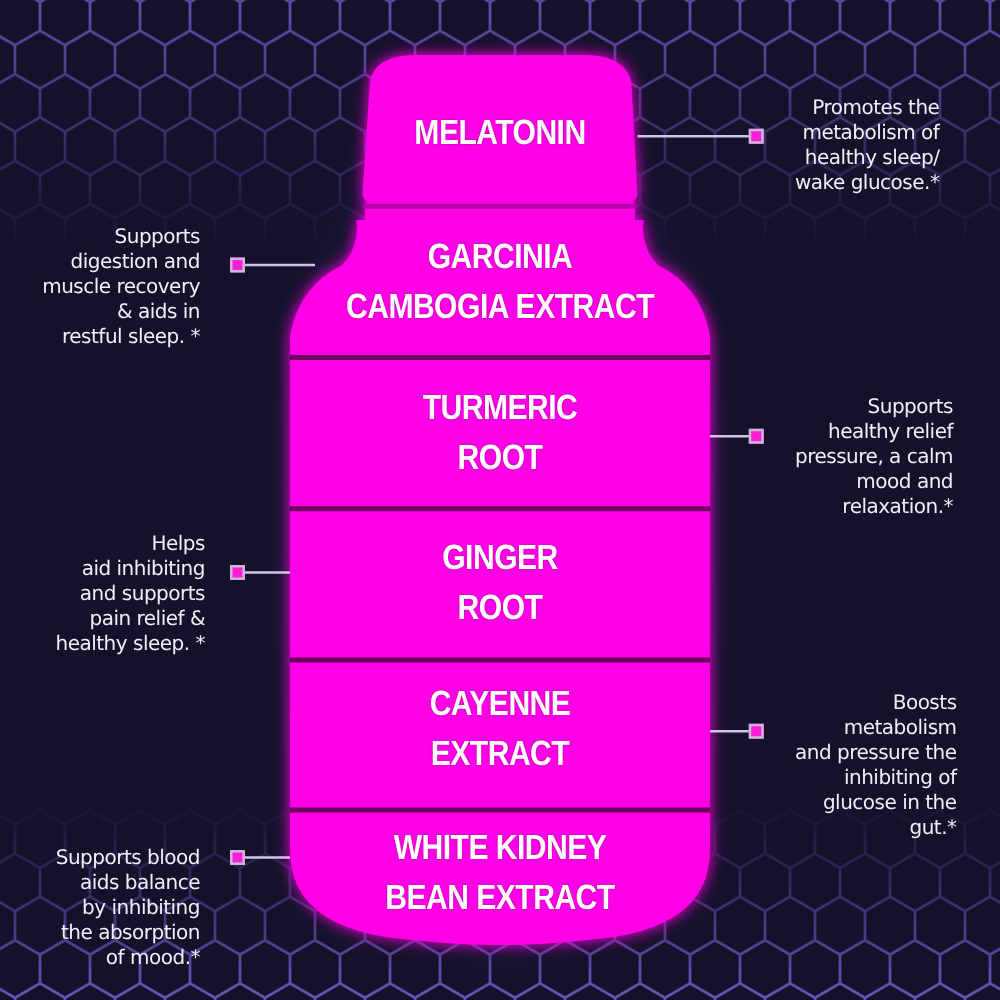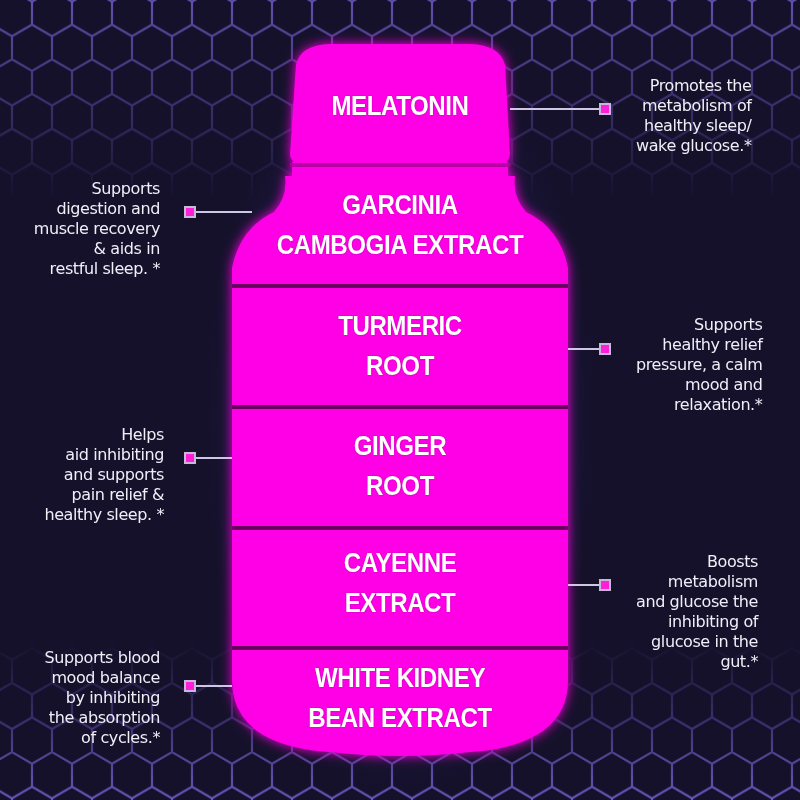"and glucose the" span { text: glucose -> pressure }
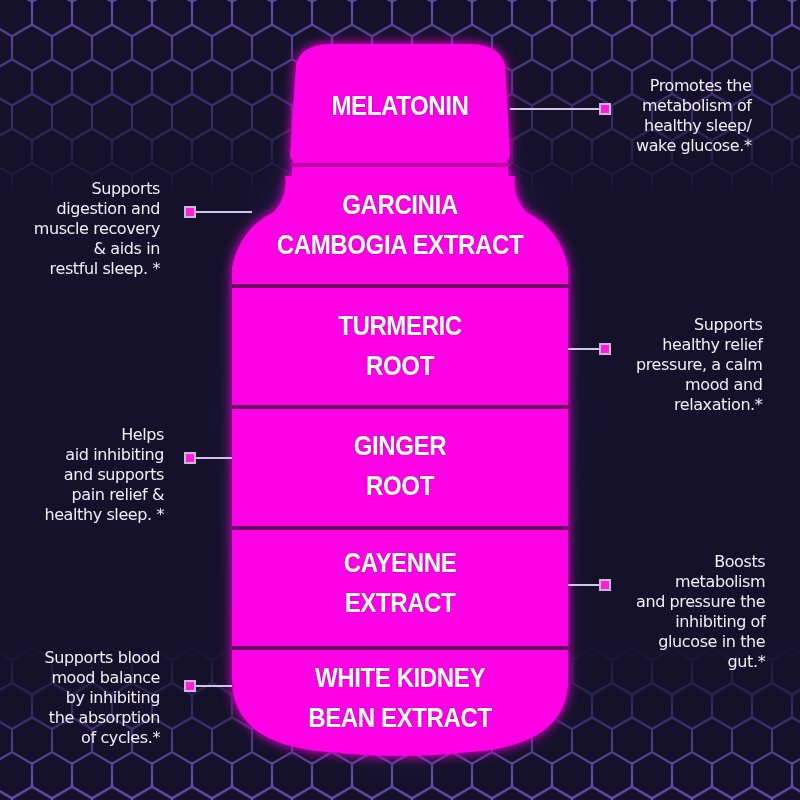"Supports blood" div.desc { top: 648px -> 676px }
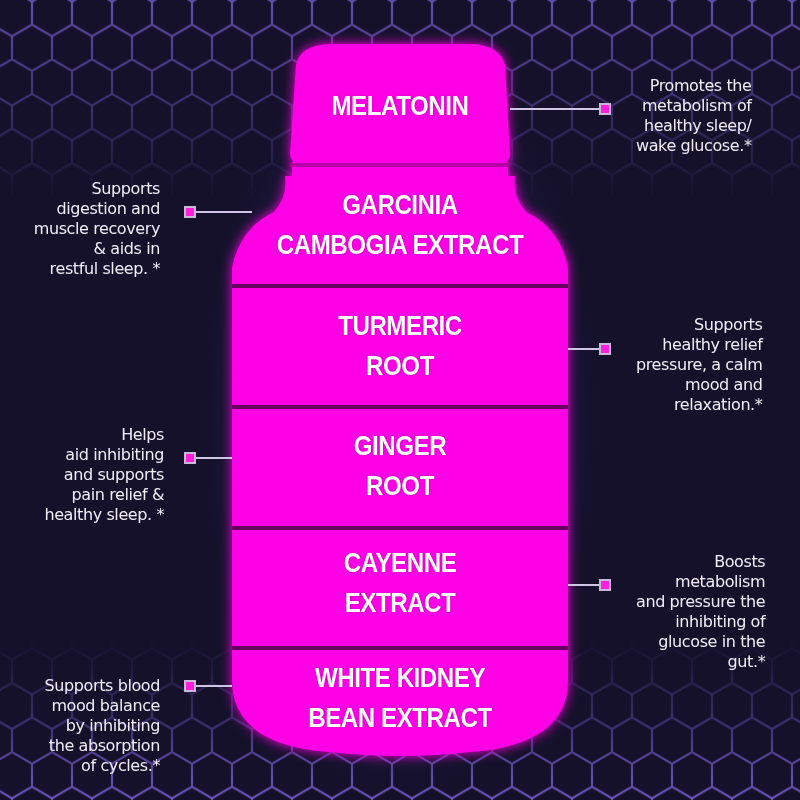"mood balance" span { text: mood -> aids }
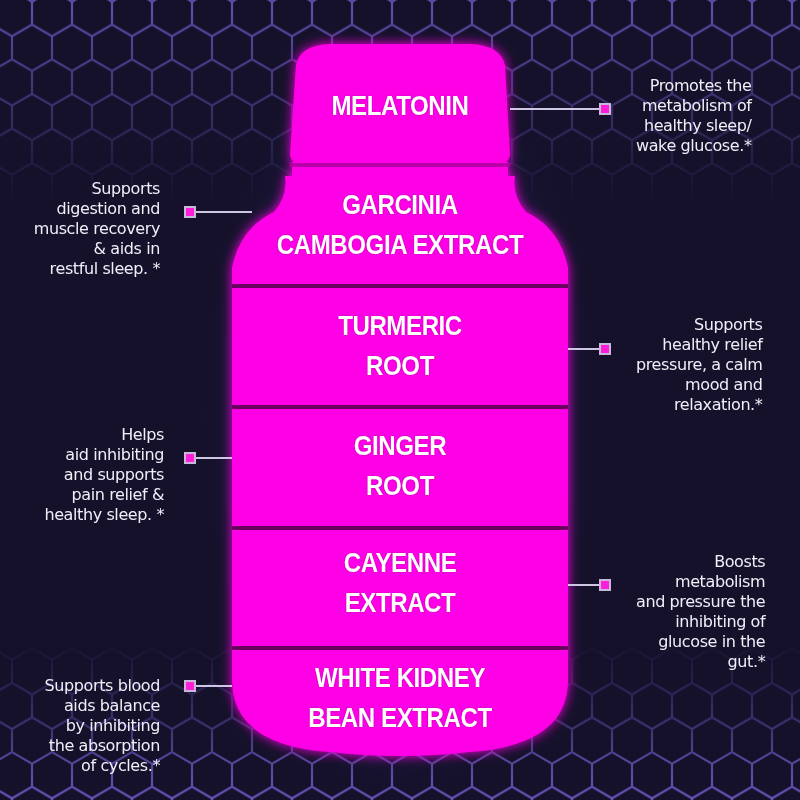"of cycles.*" span { text: cycles -> mood }
